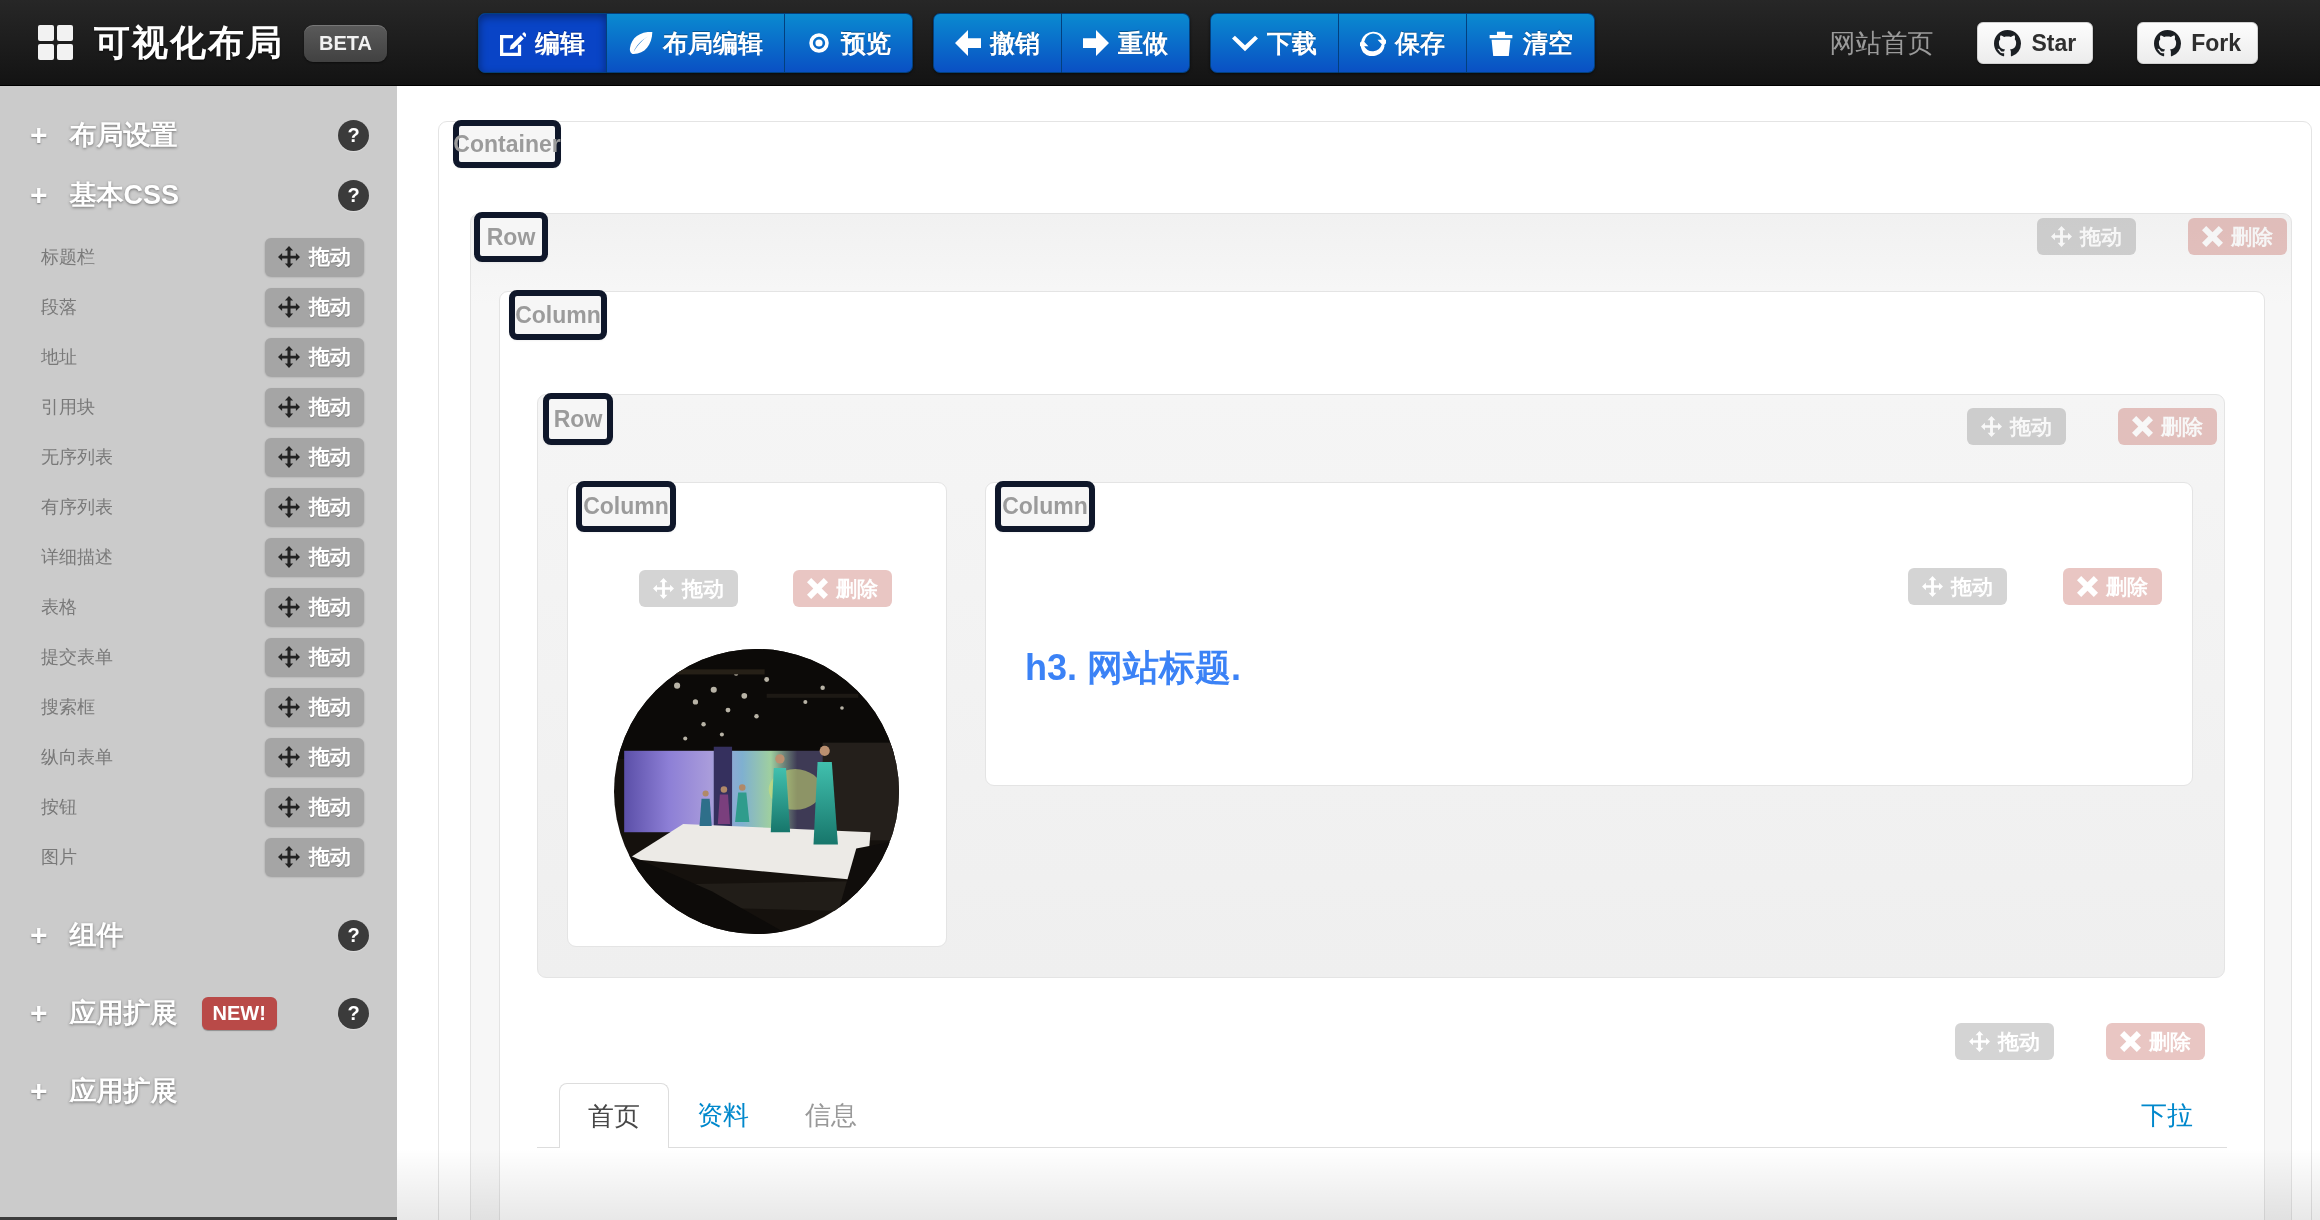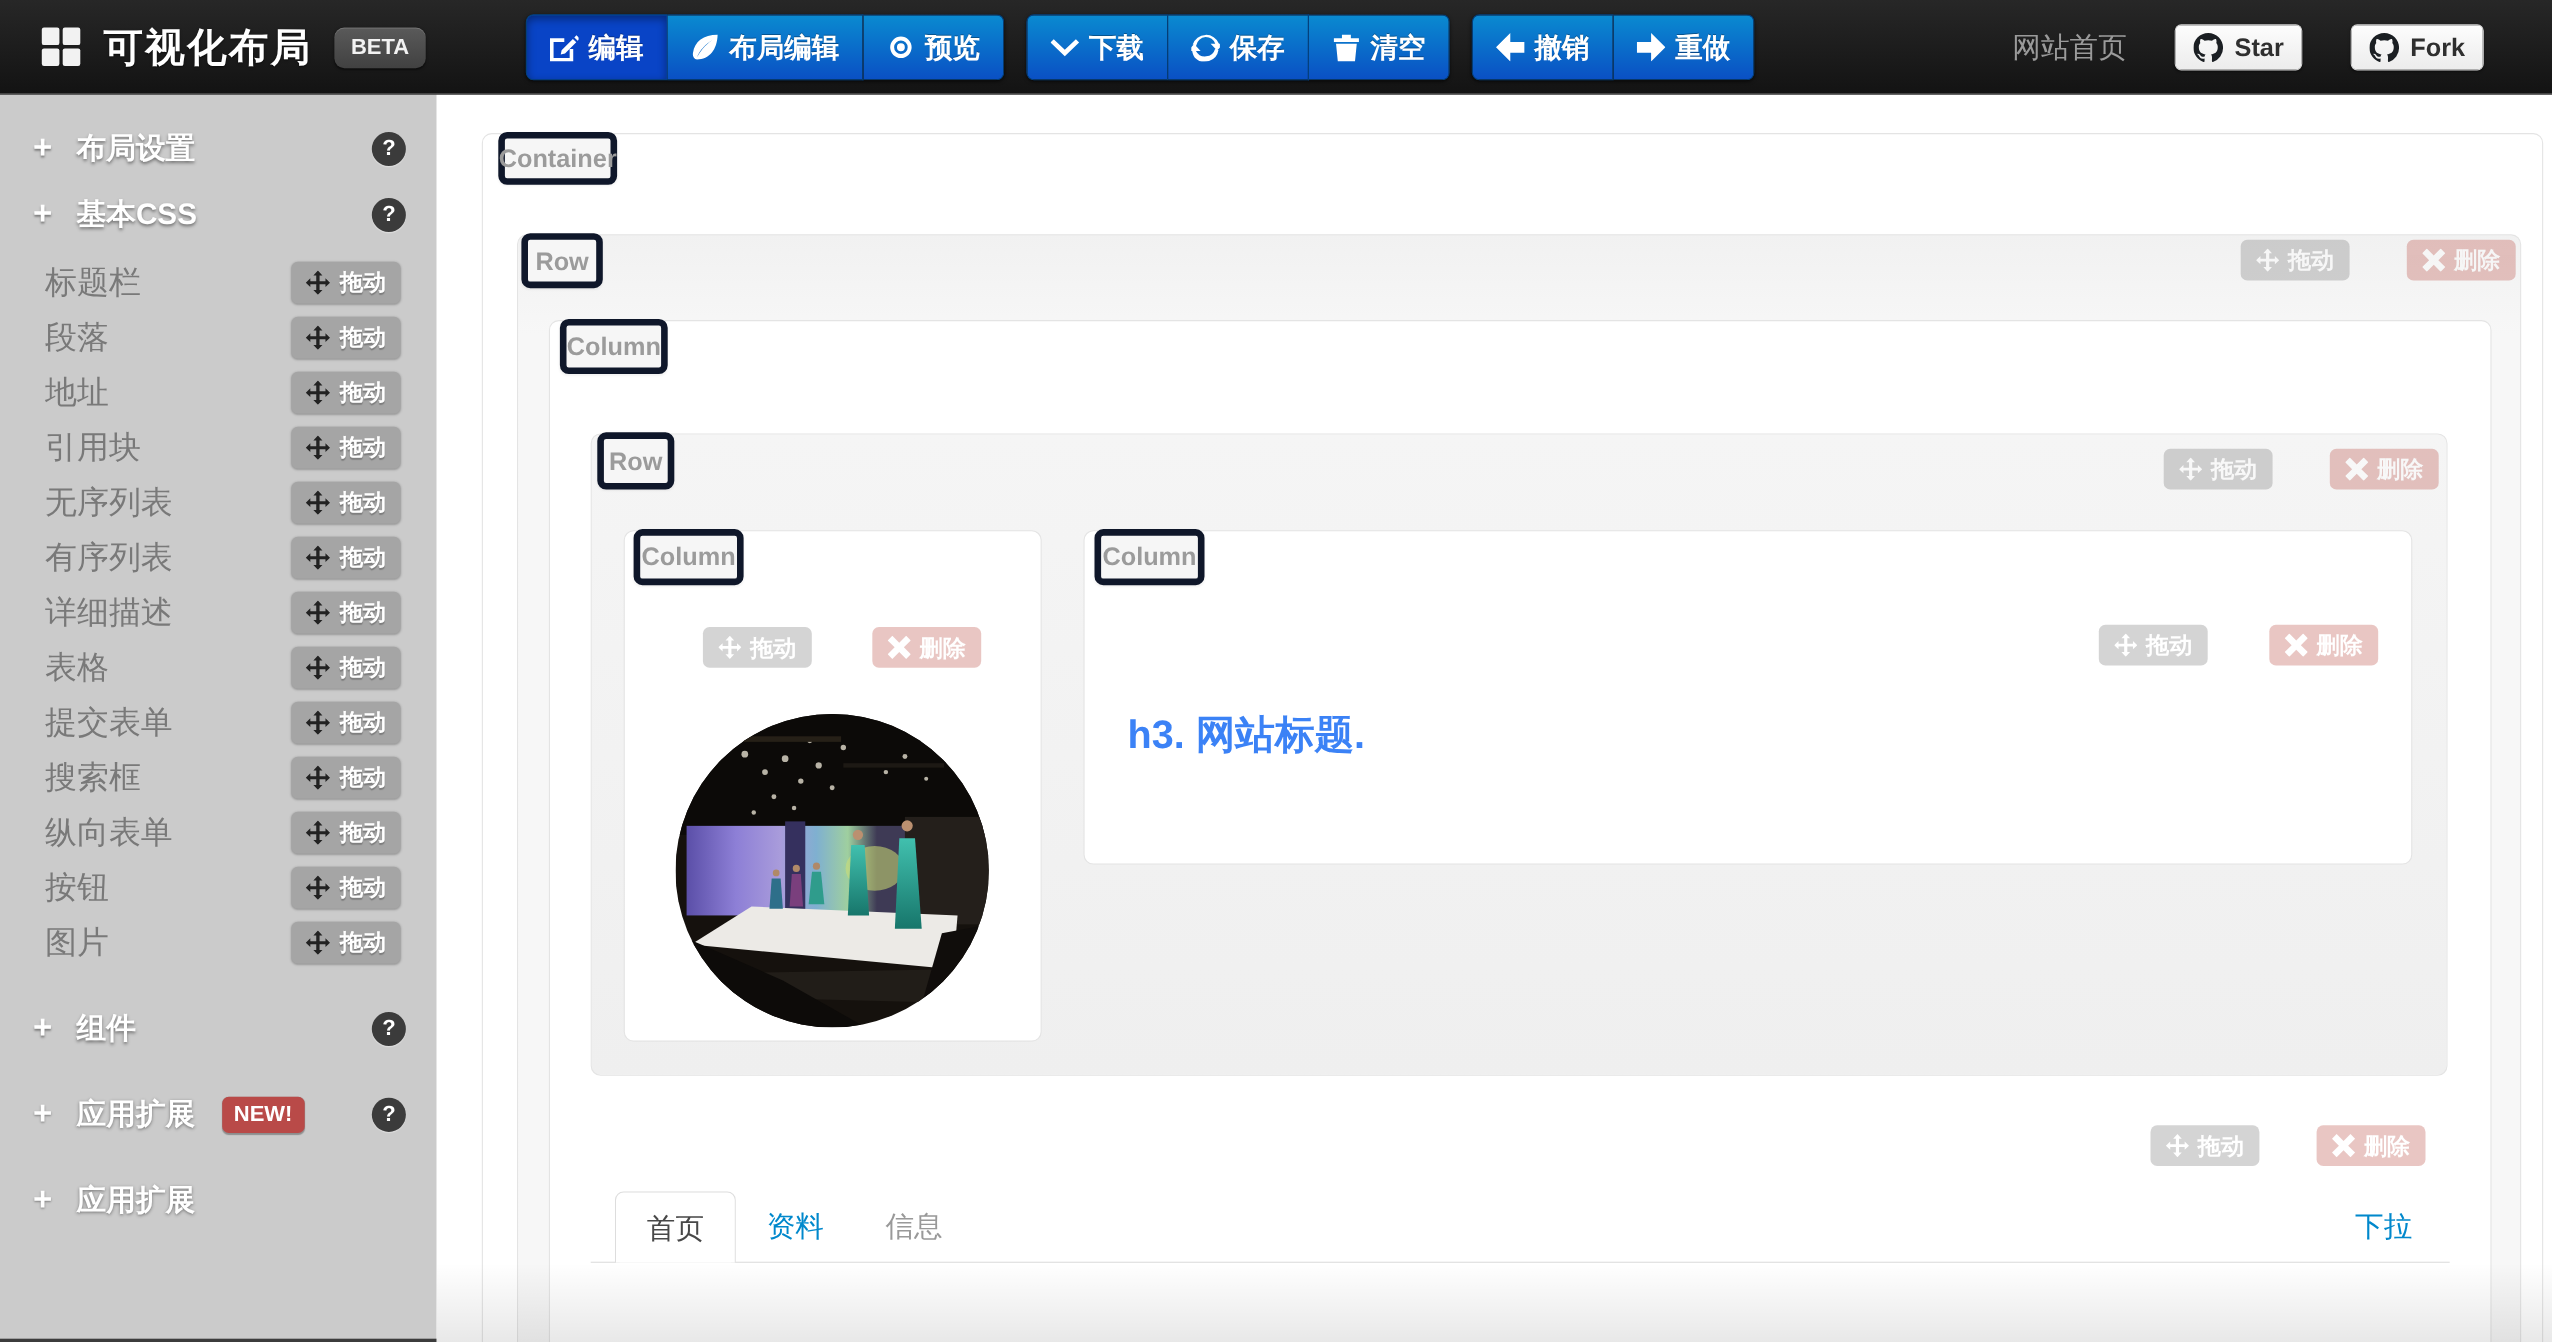"下载" div.btn-group { order: before "撤销" -> after "撤销" }
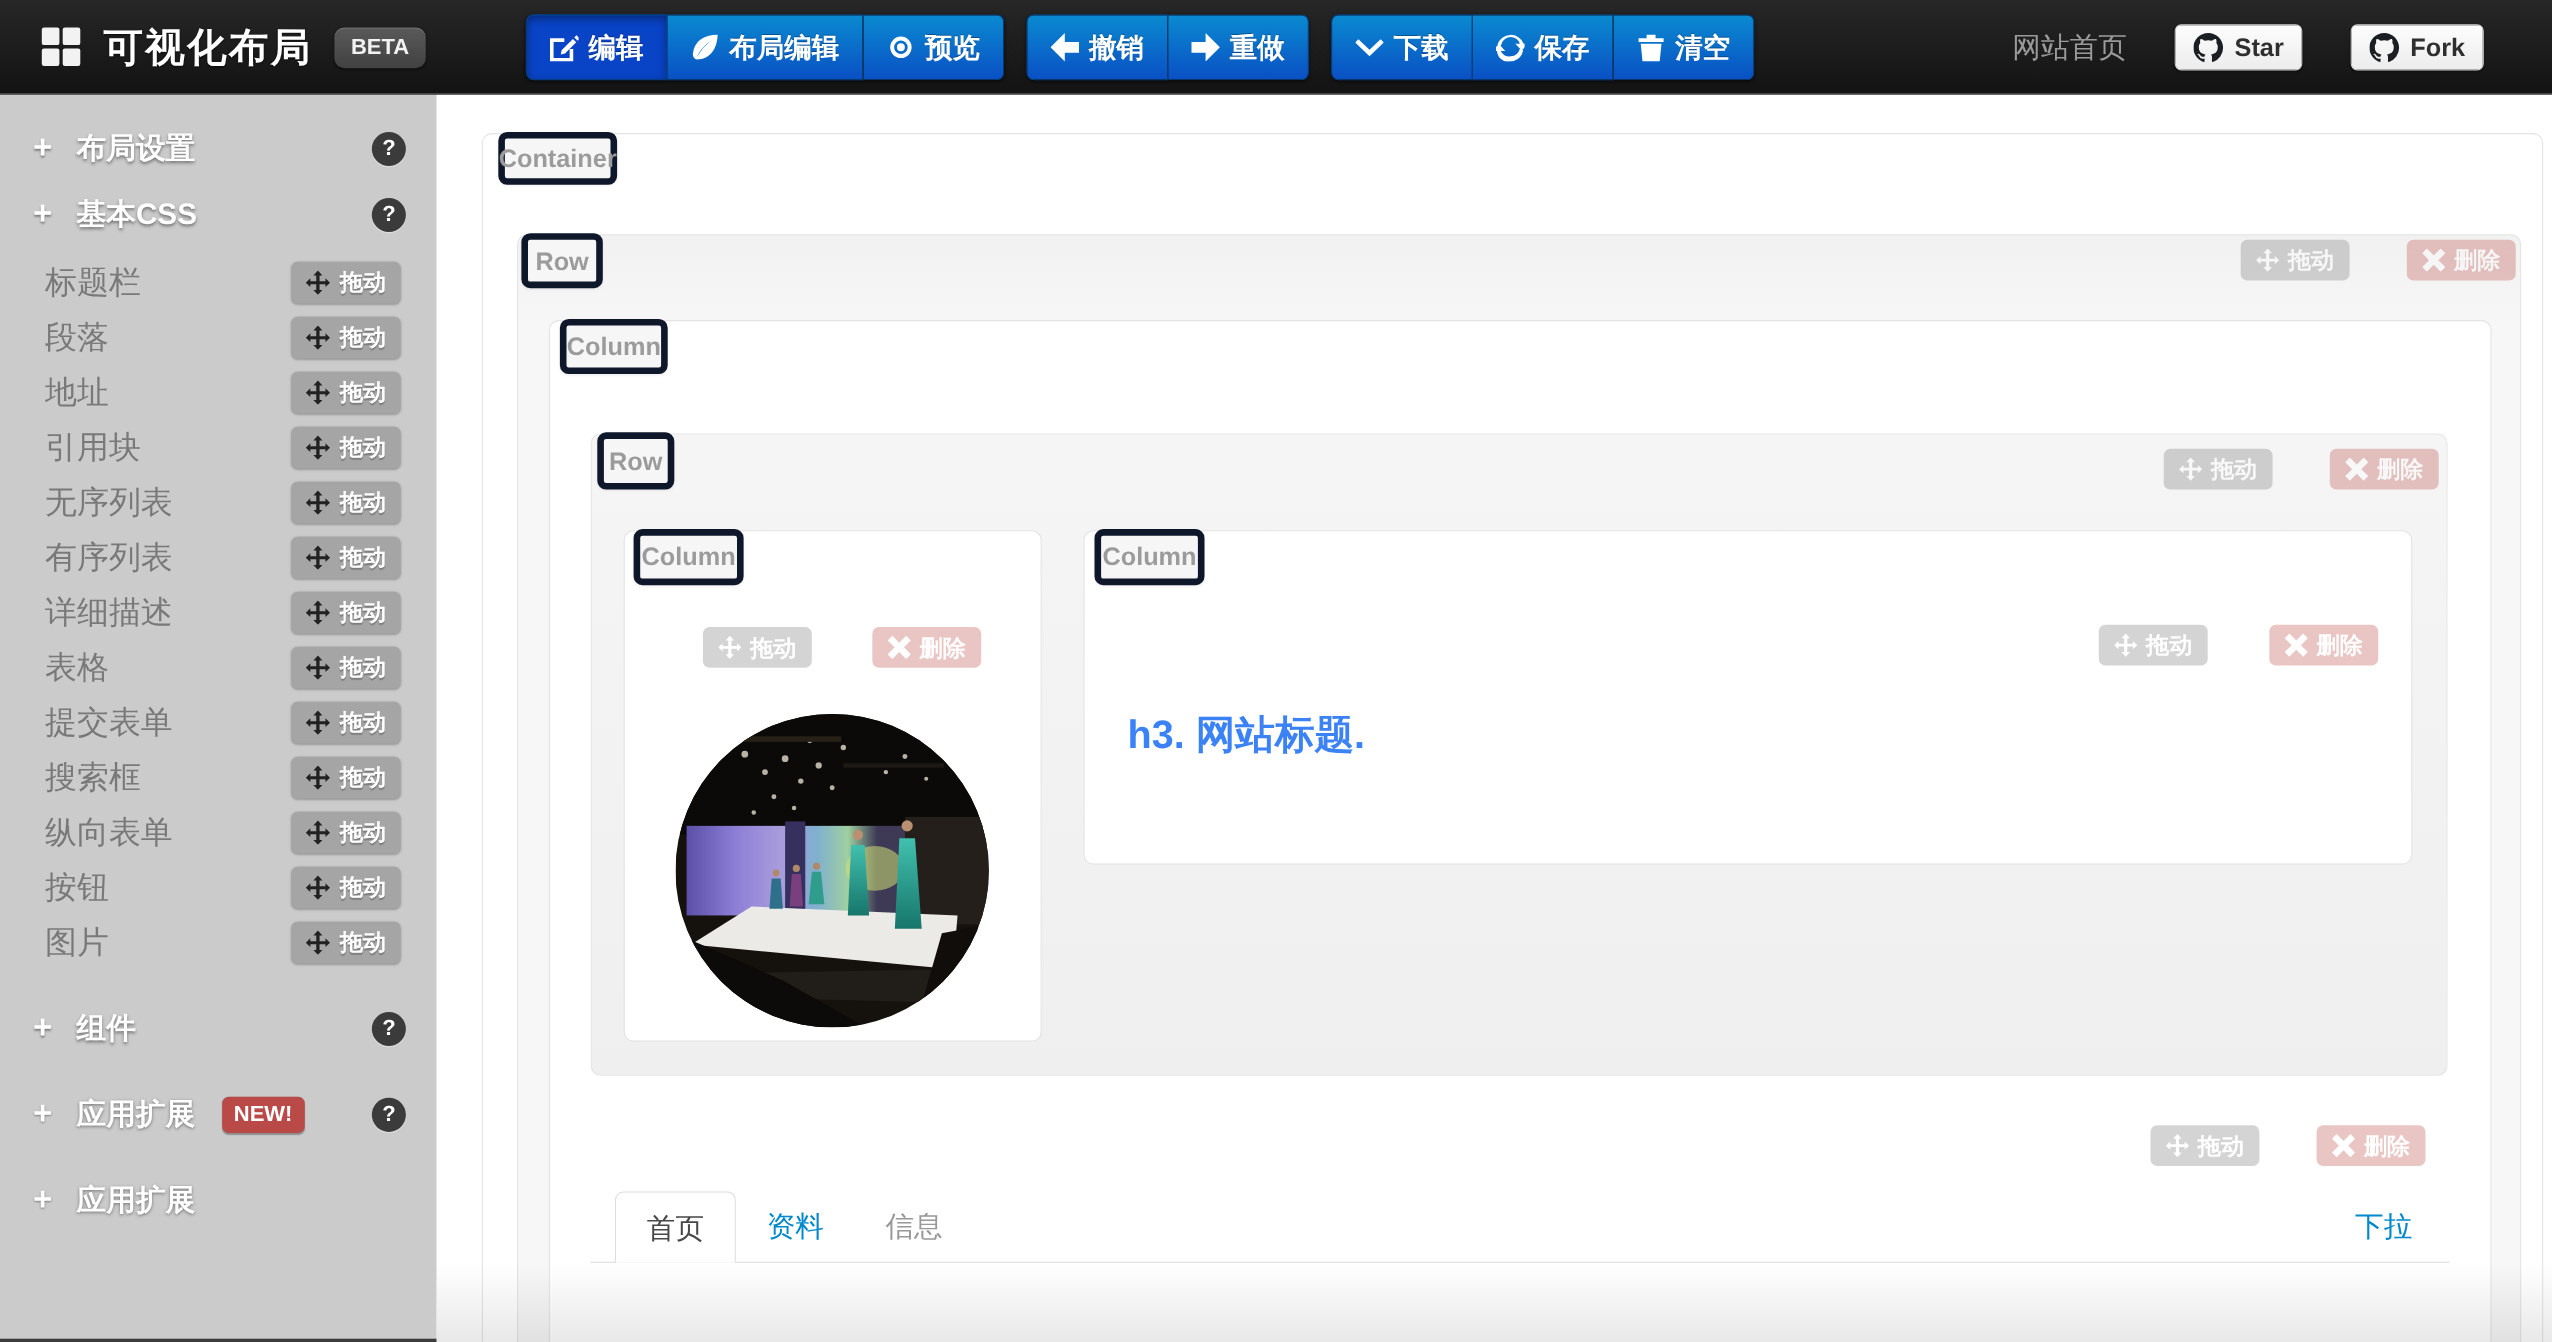"标题栏" .side-item-label { font-size: 29px -> 18px }
